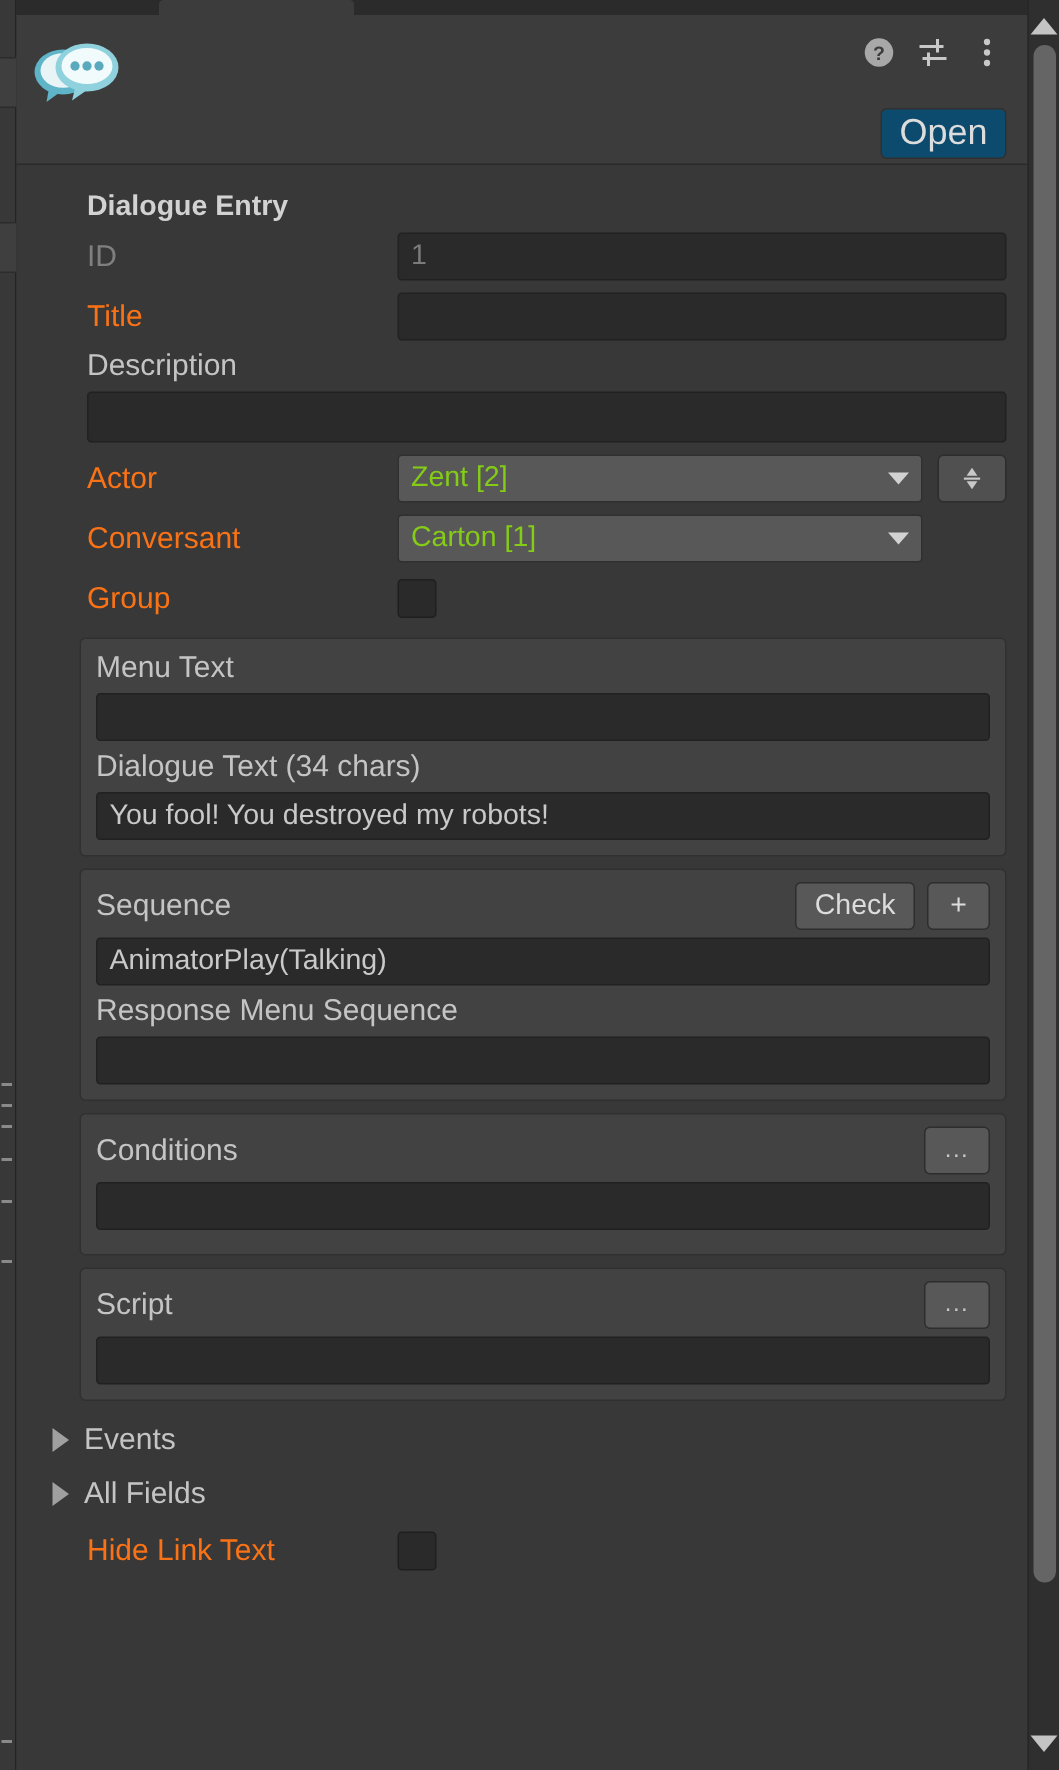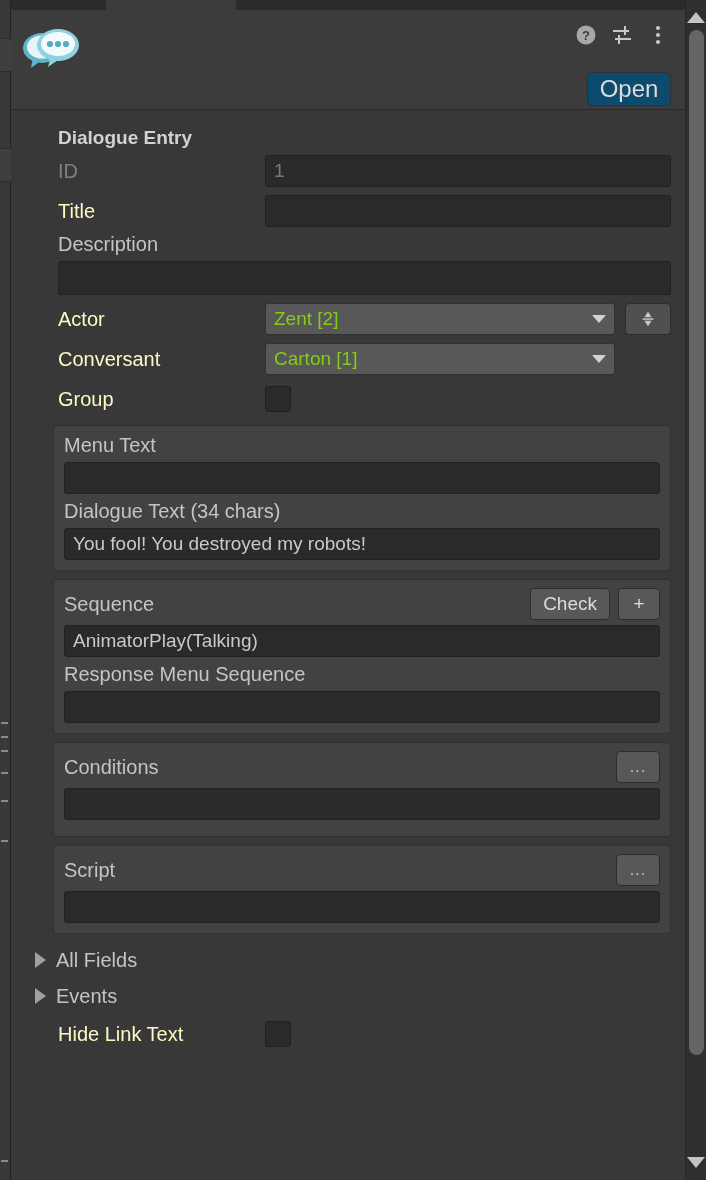"Title" .row .lbl { color: #fef9c3 -> #f97316 }
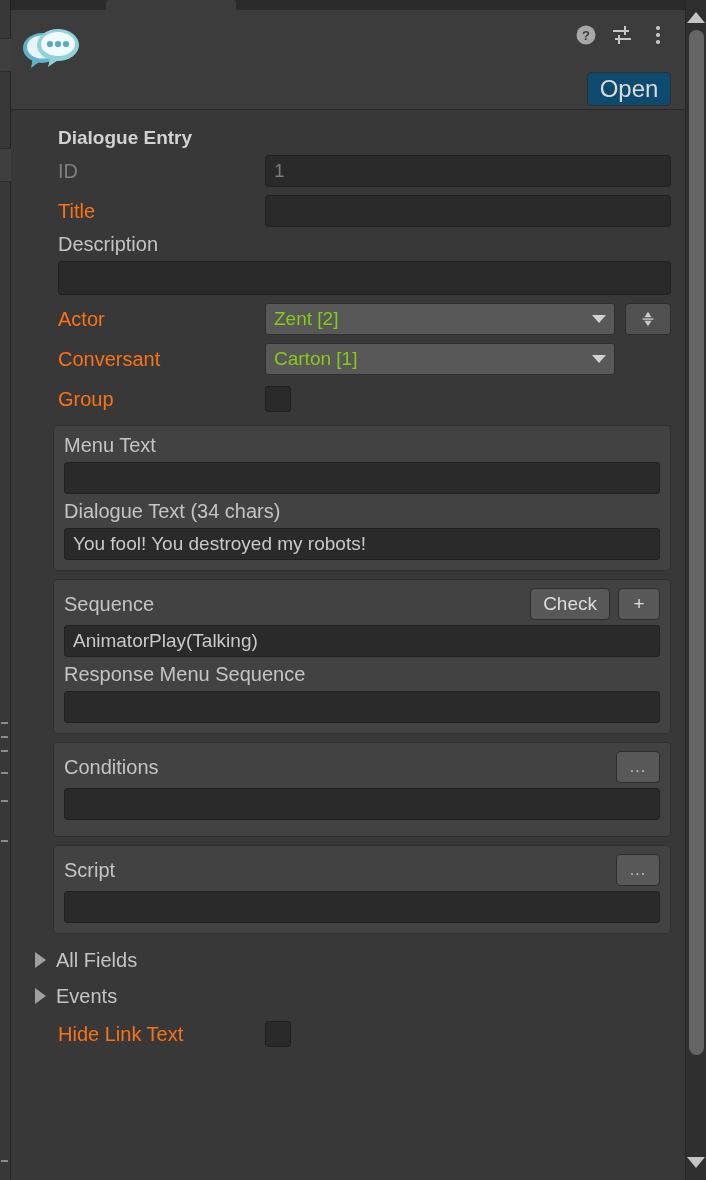"All Fields" div.foldout { order: before "Events" -> after "Events" }
